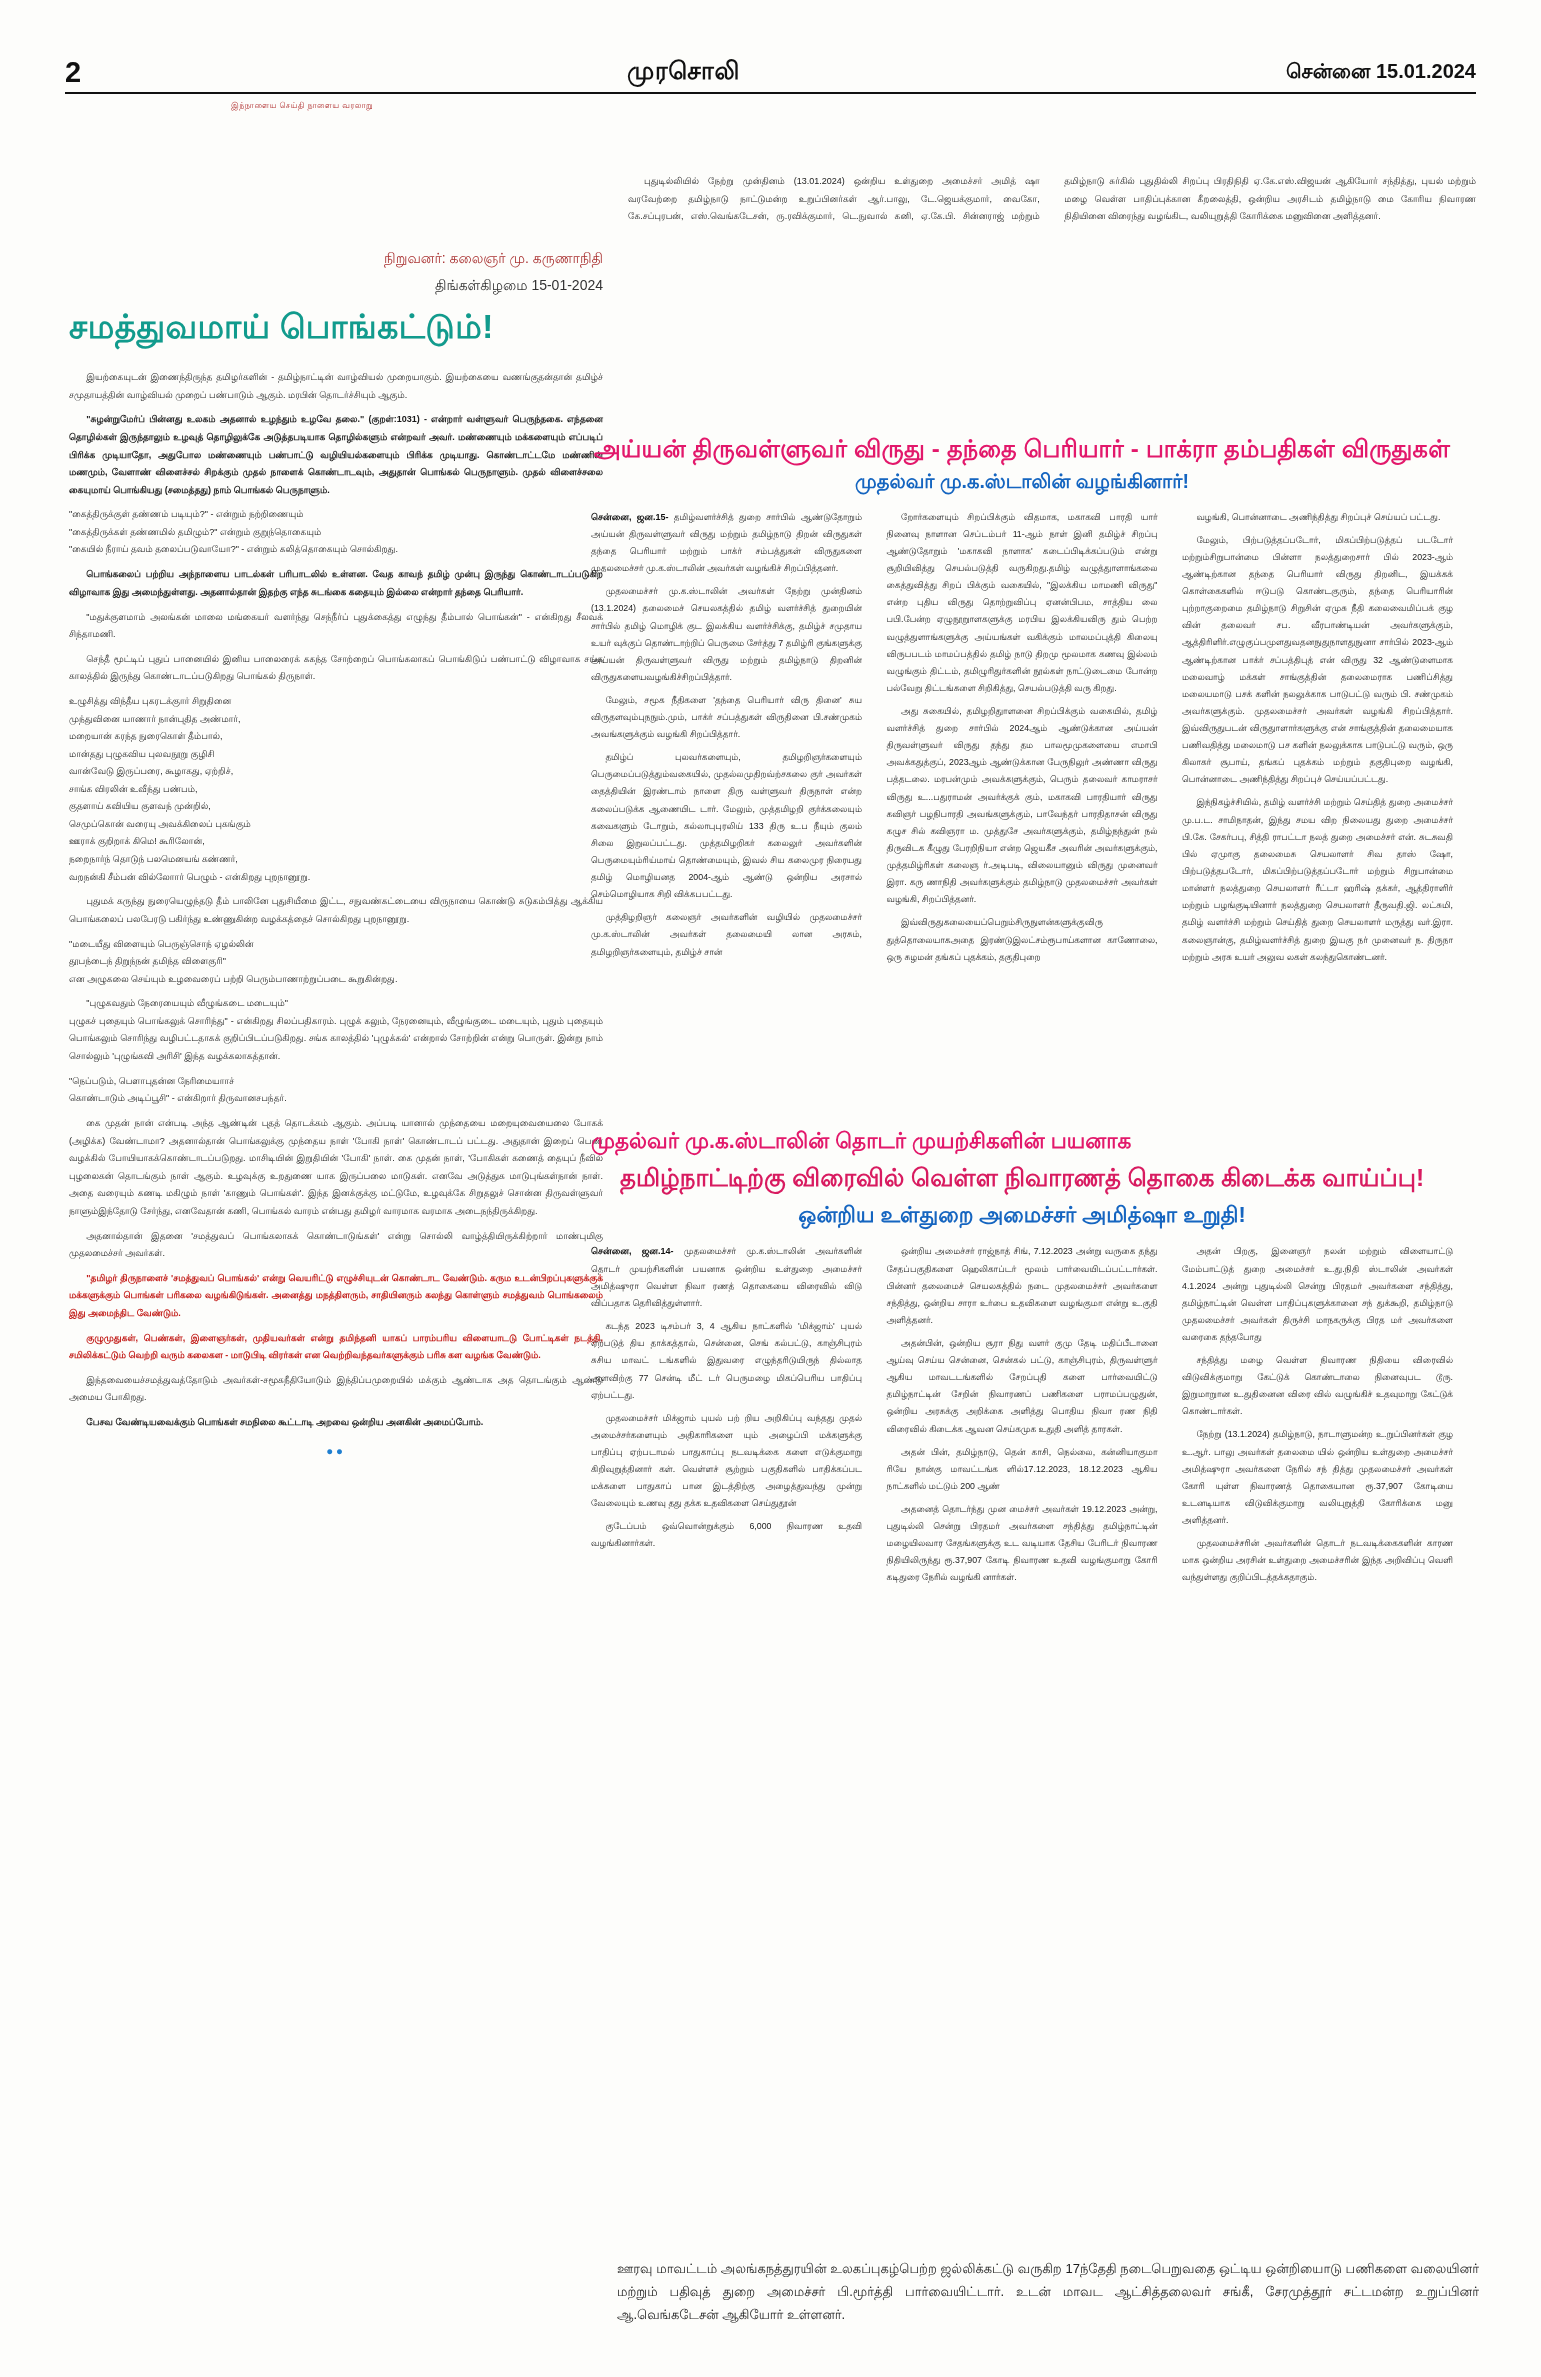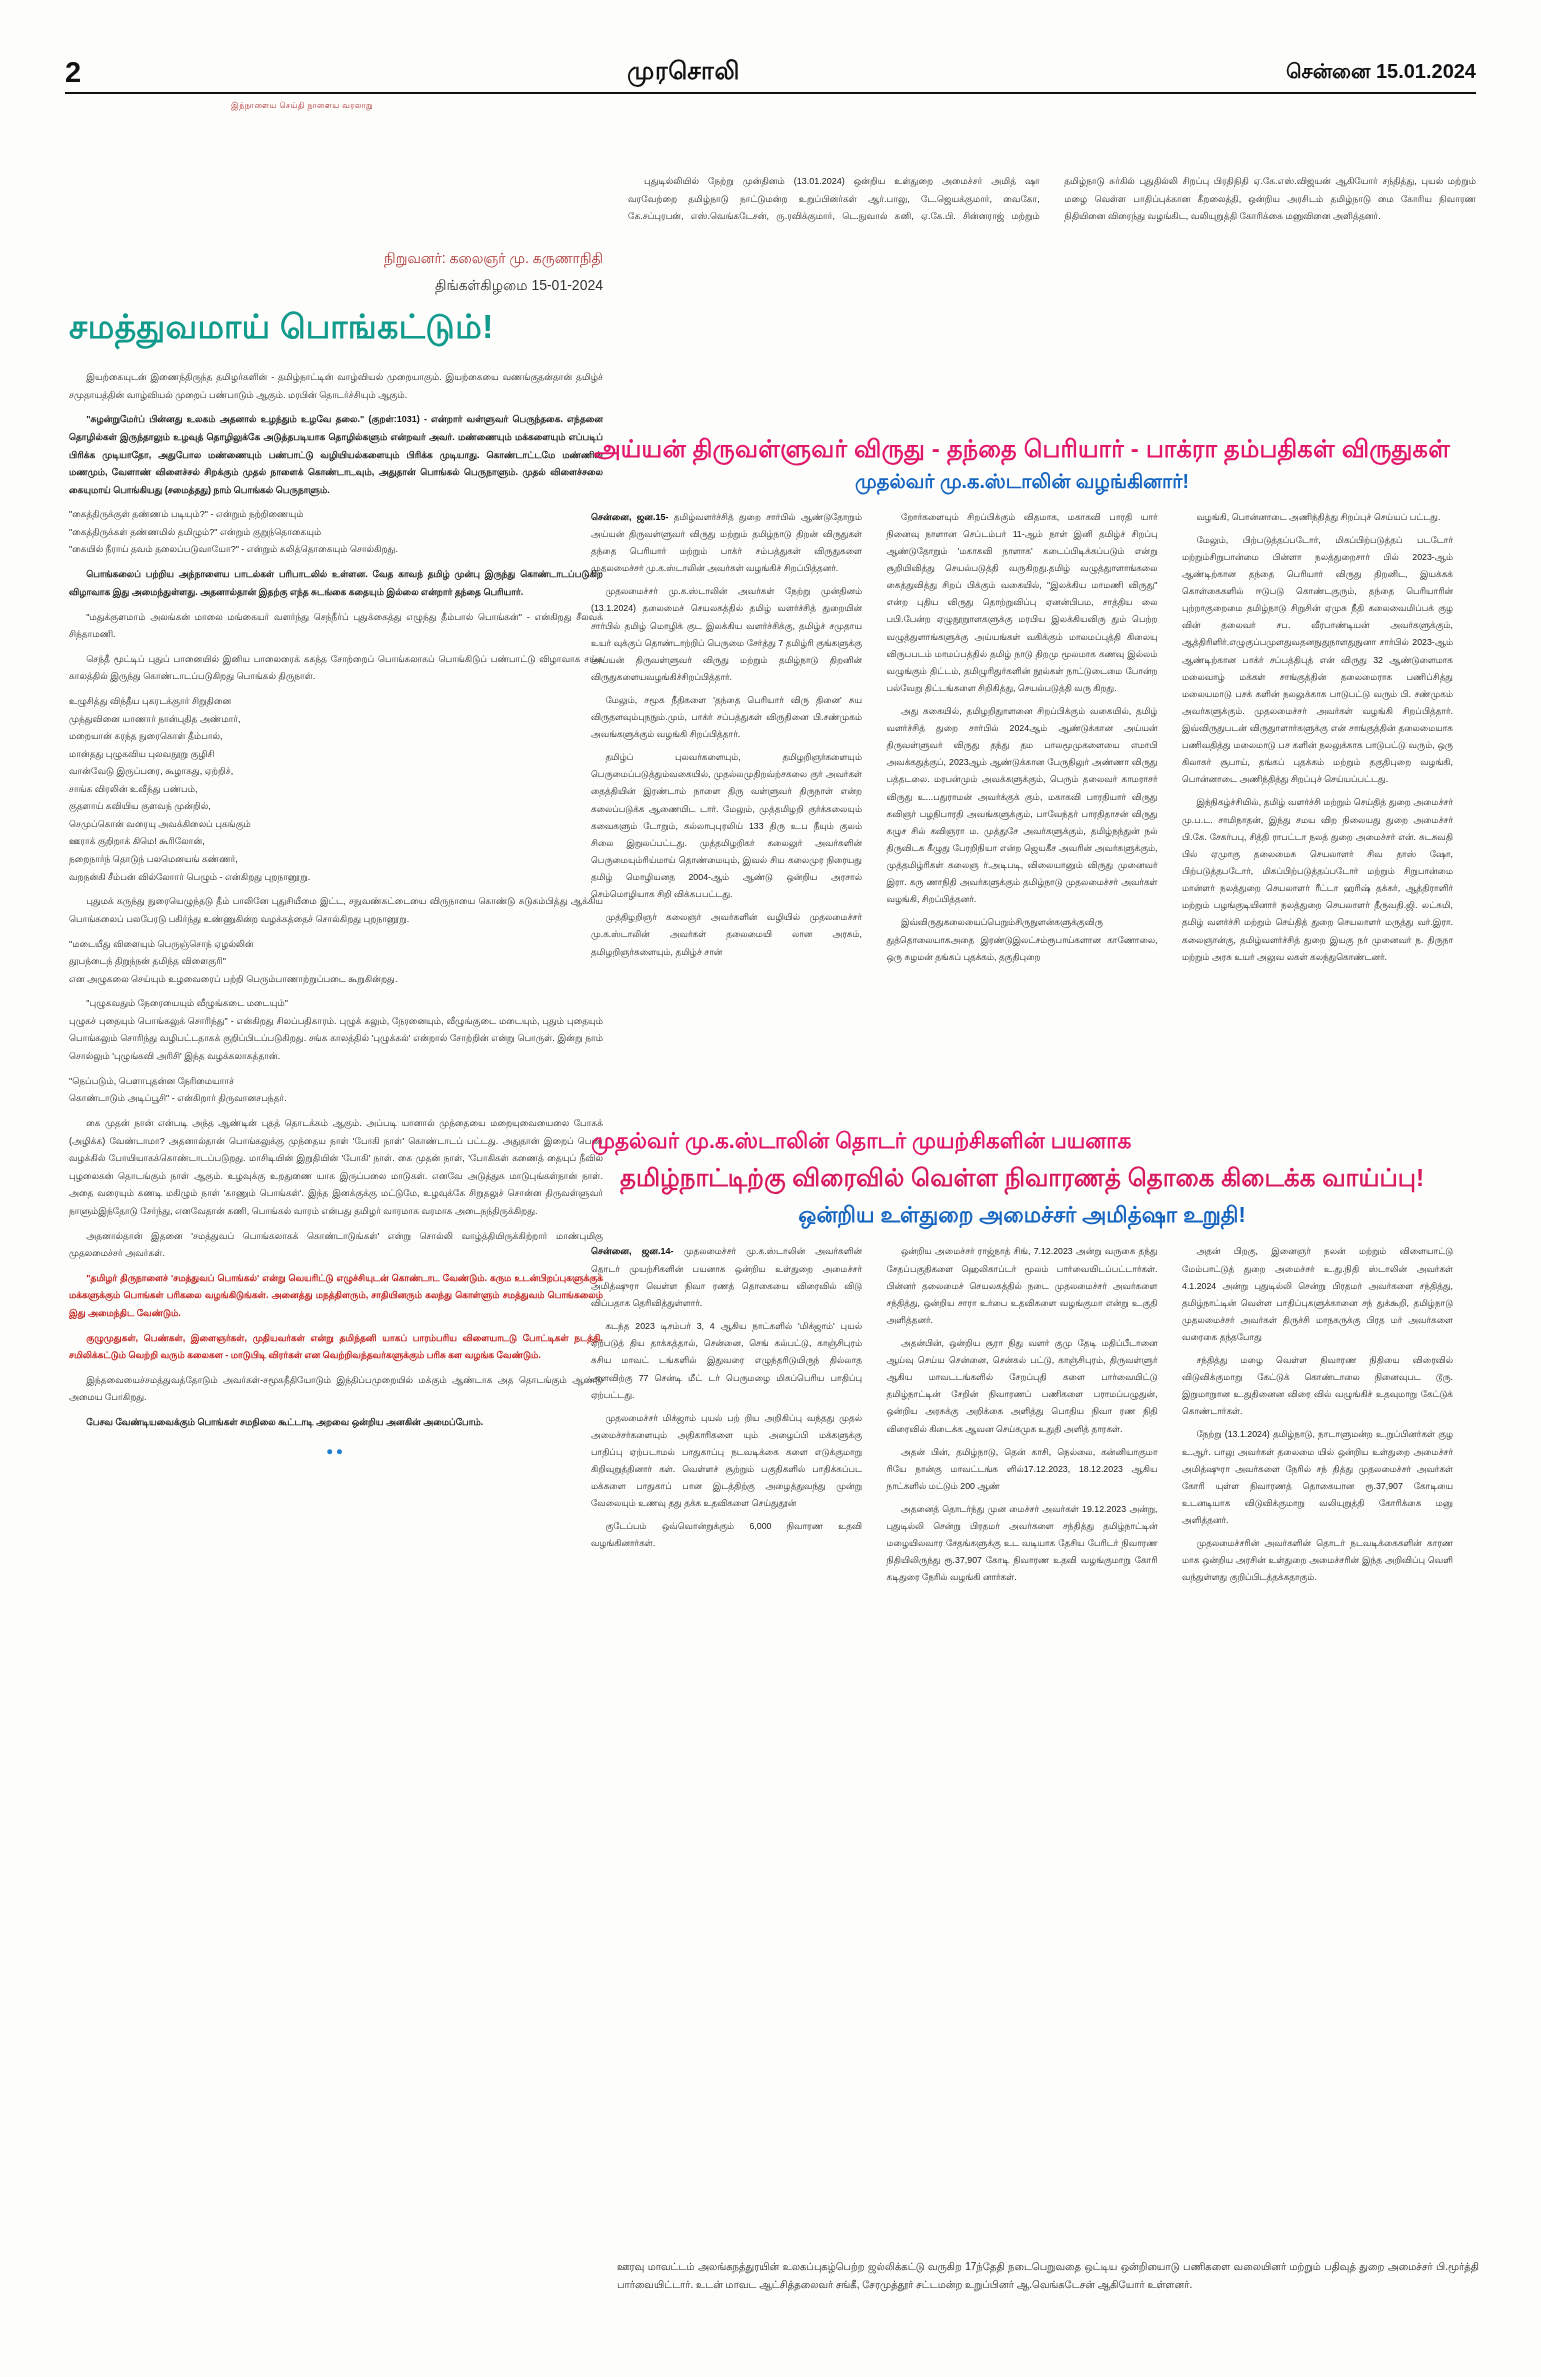"ஊரவு மாவட்டம் அலங்கநத்துரயின்" .bottom-note { font-size: 10px -> 13px }
